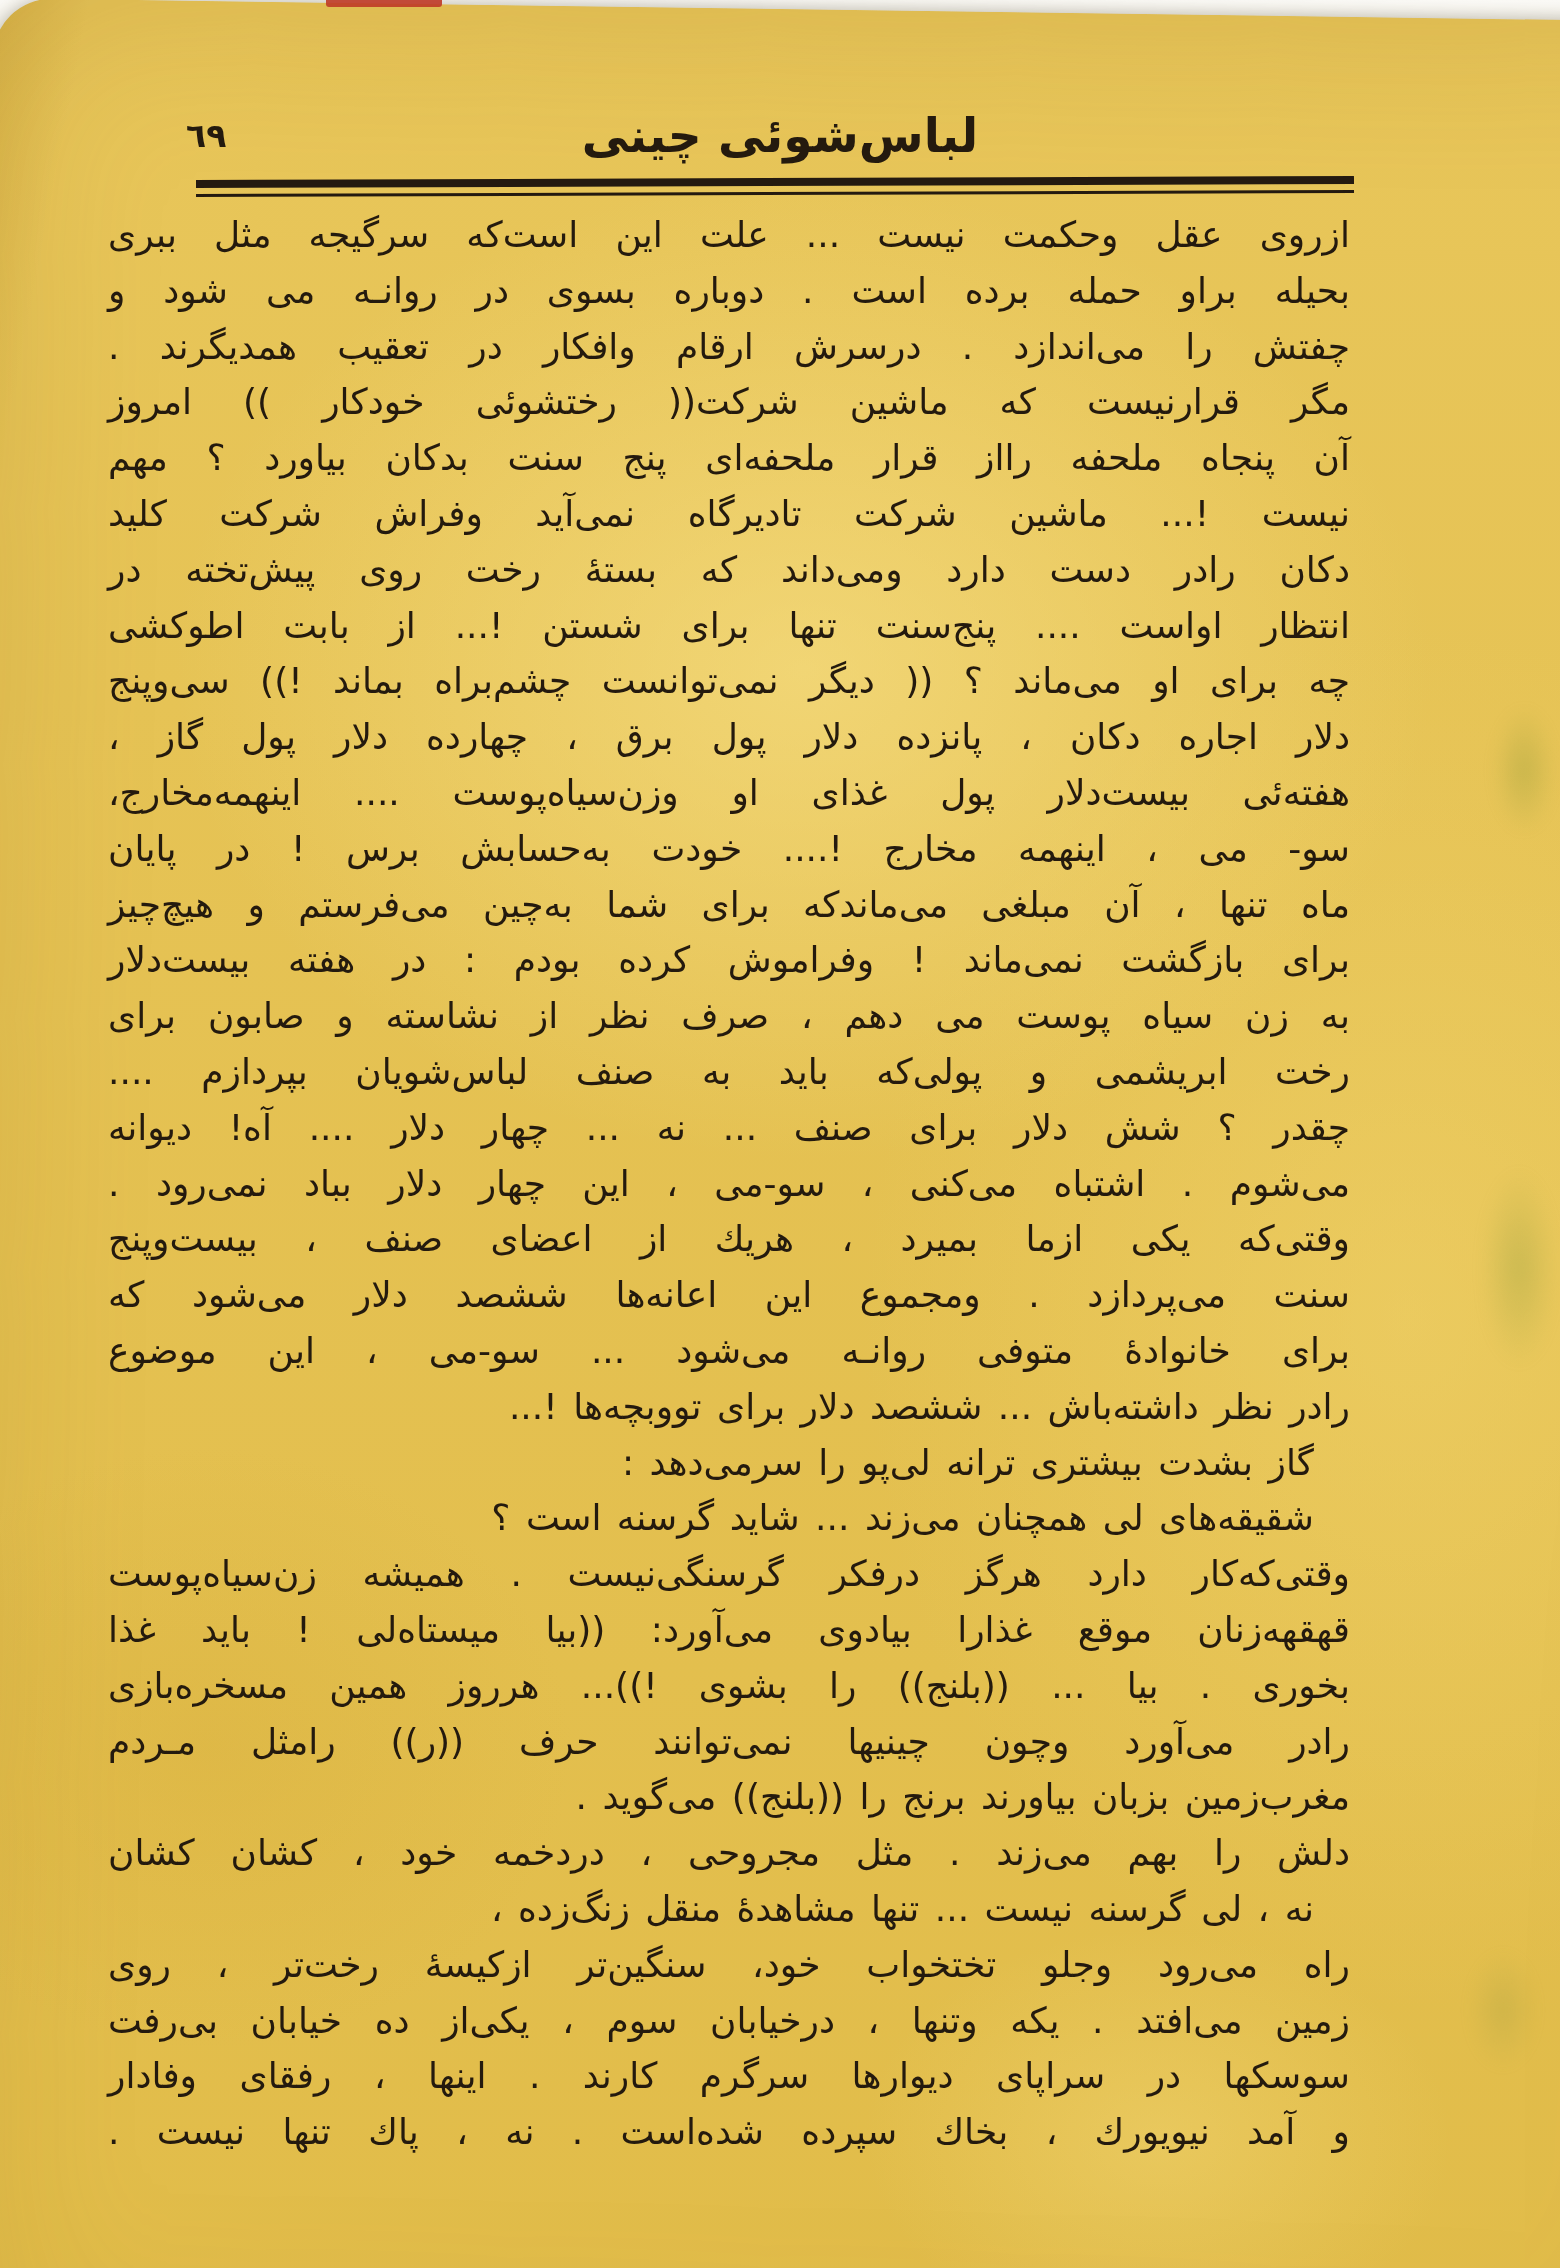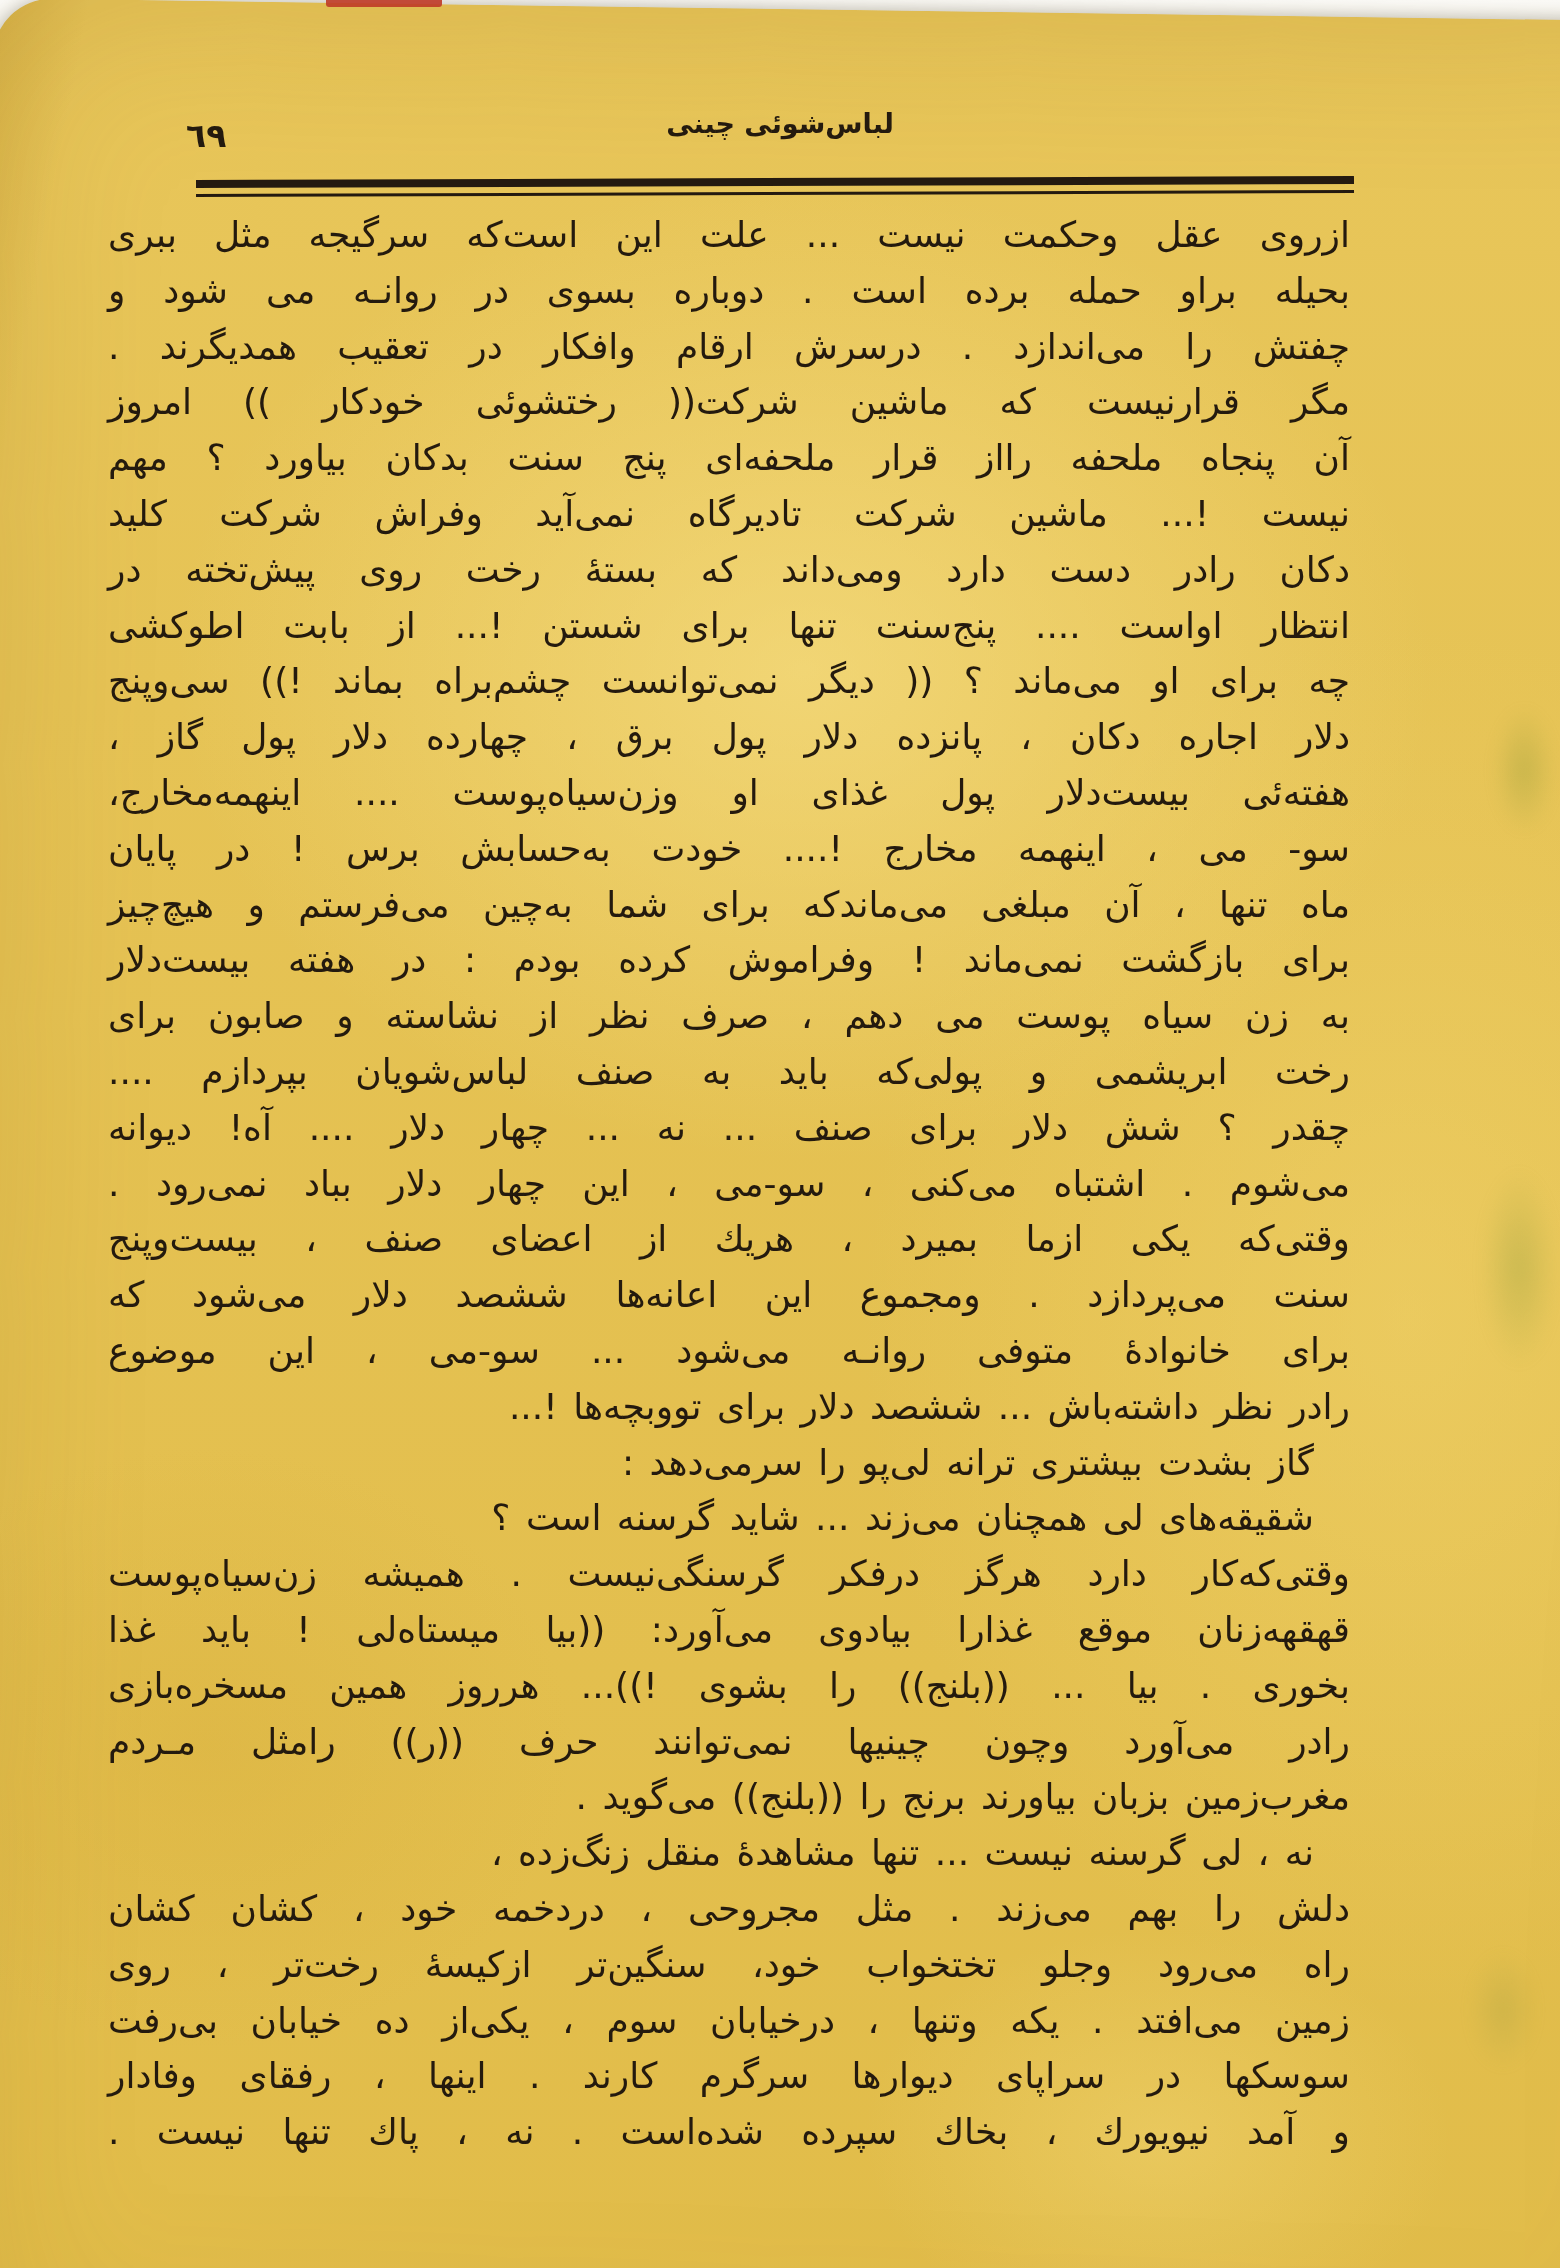"لباس‌شوئی چینی" .page-title { font-size: 27px -> 47px }
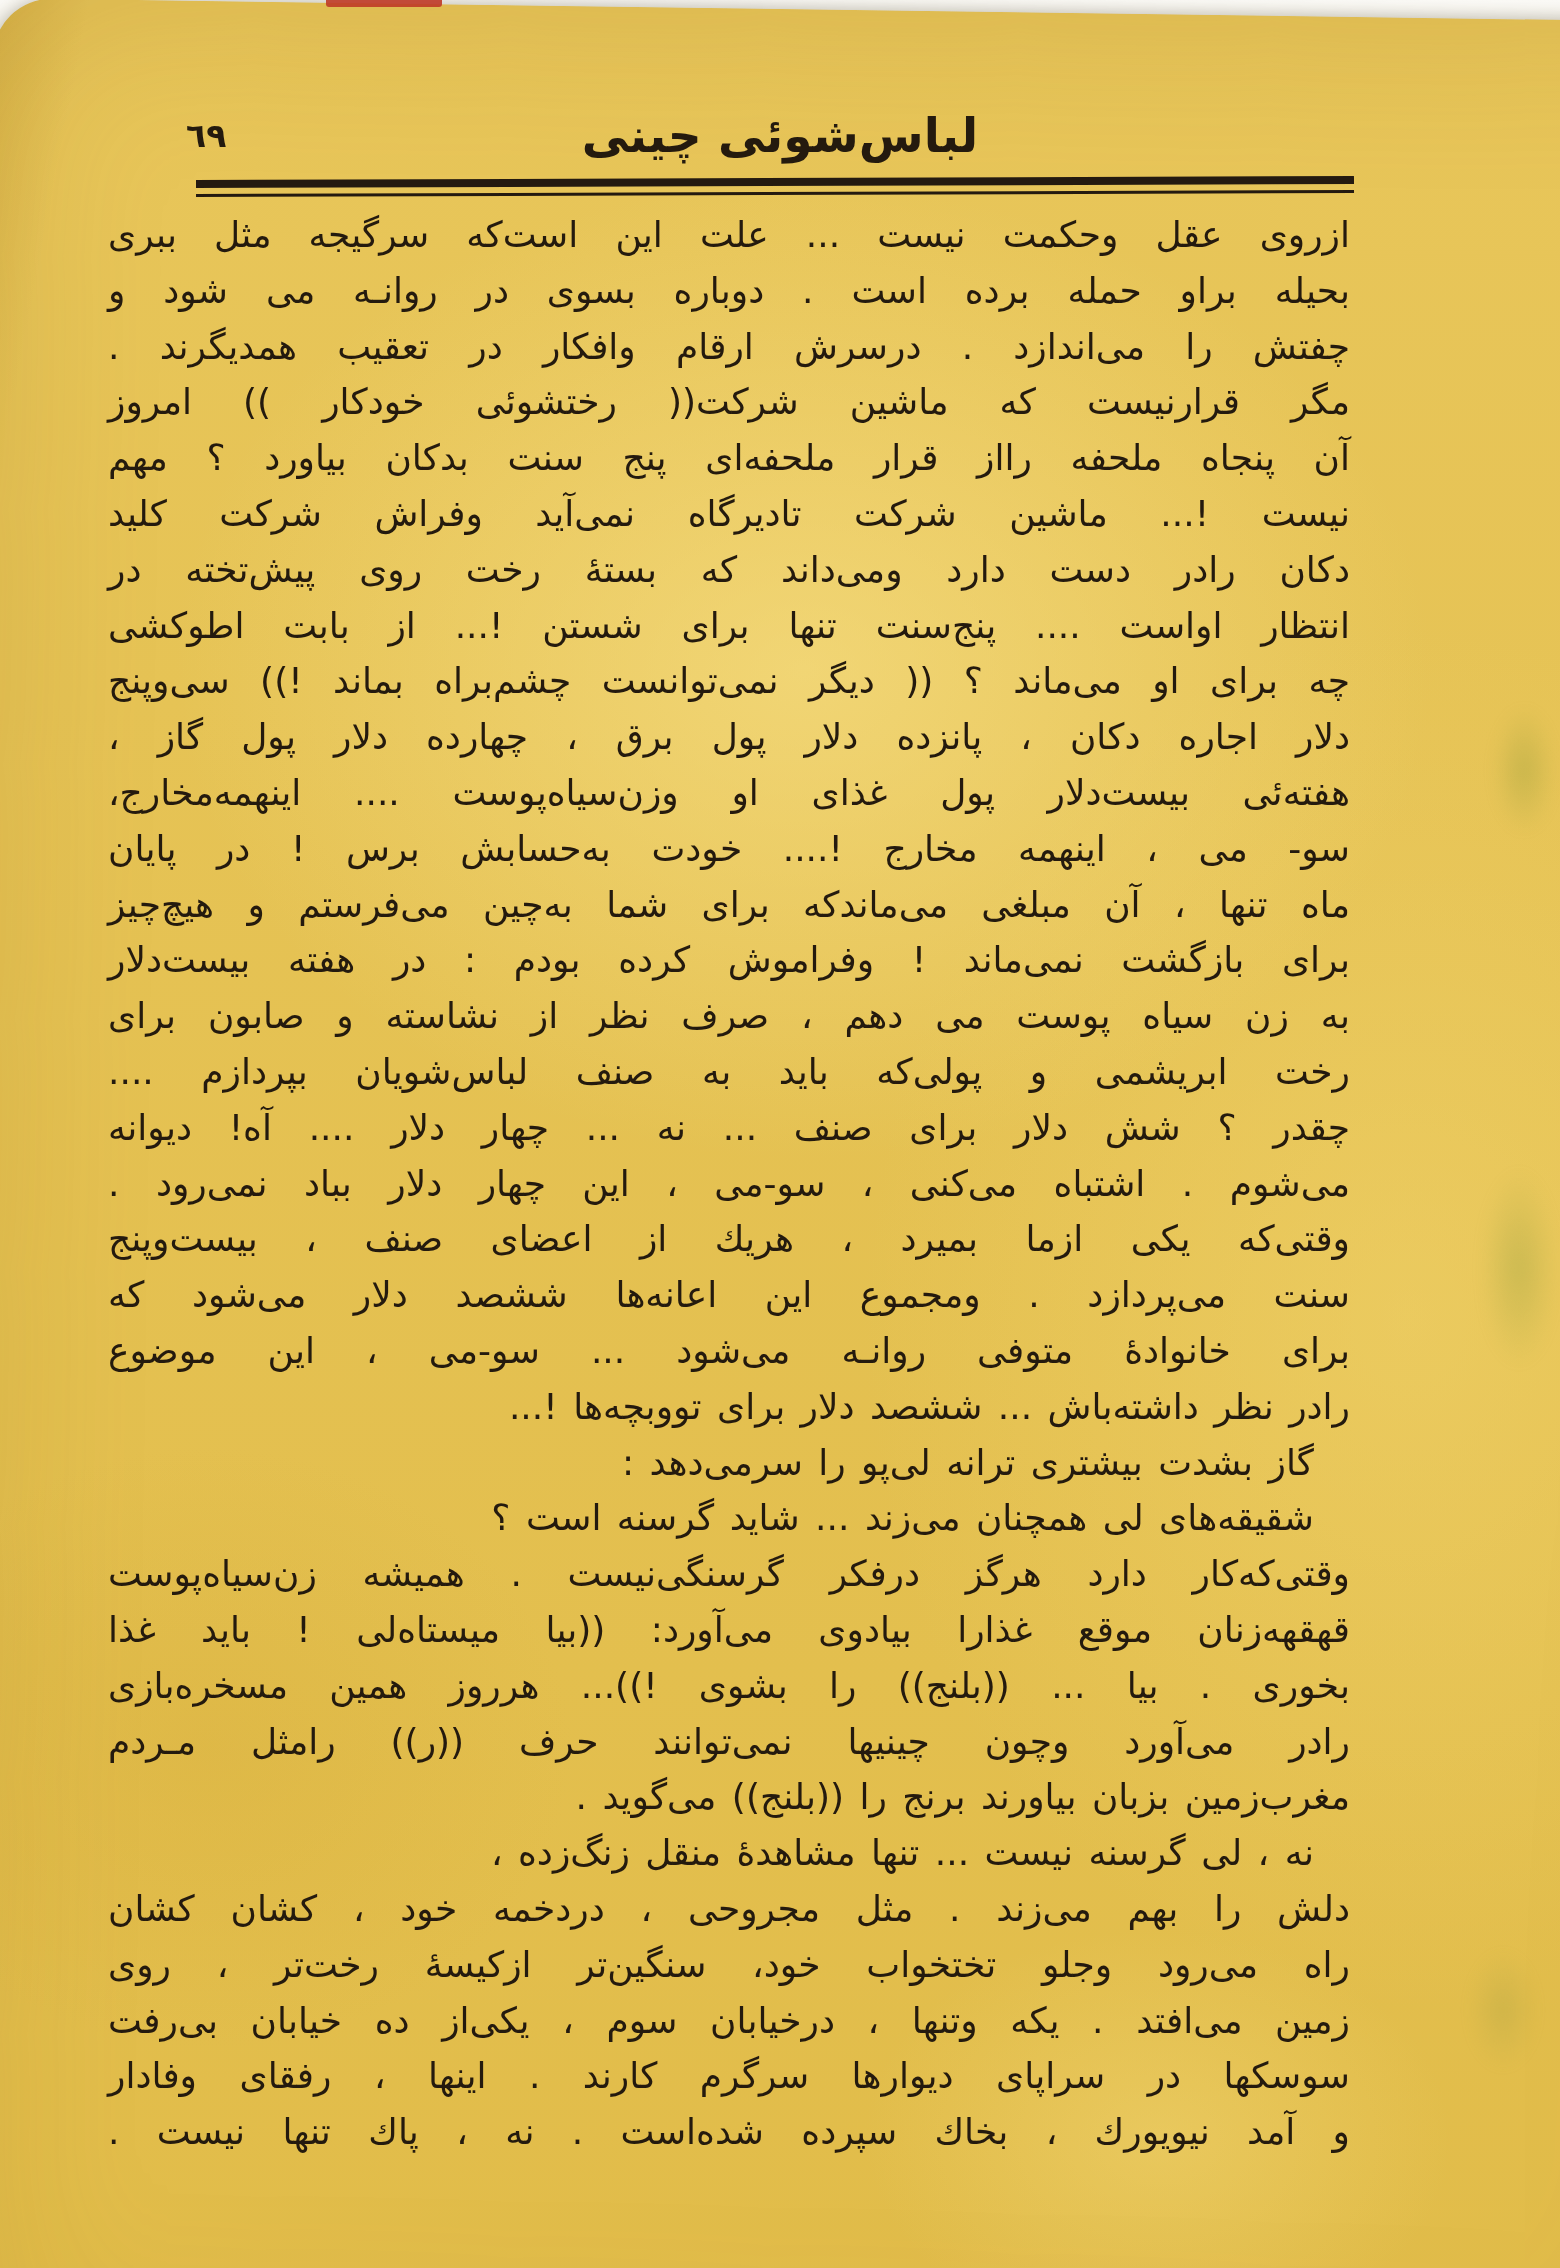"نه ، لی گرسنه نیست" div.line { order: before "دلش را بهم می‌زند ." -> after "دلش را بهم می‌زند ." }
